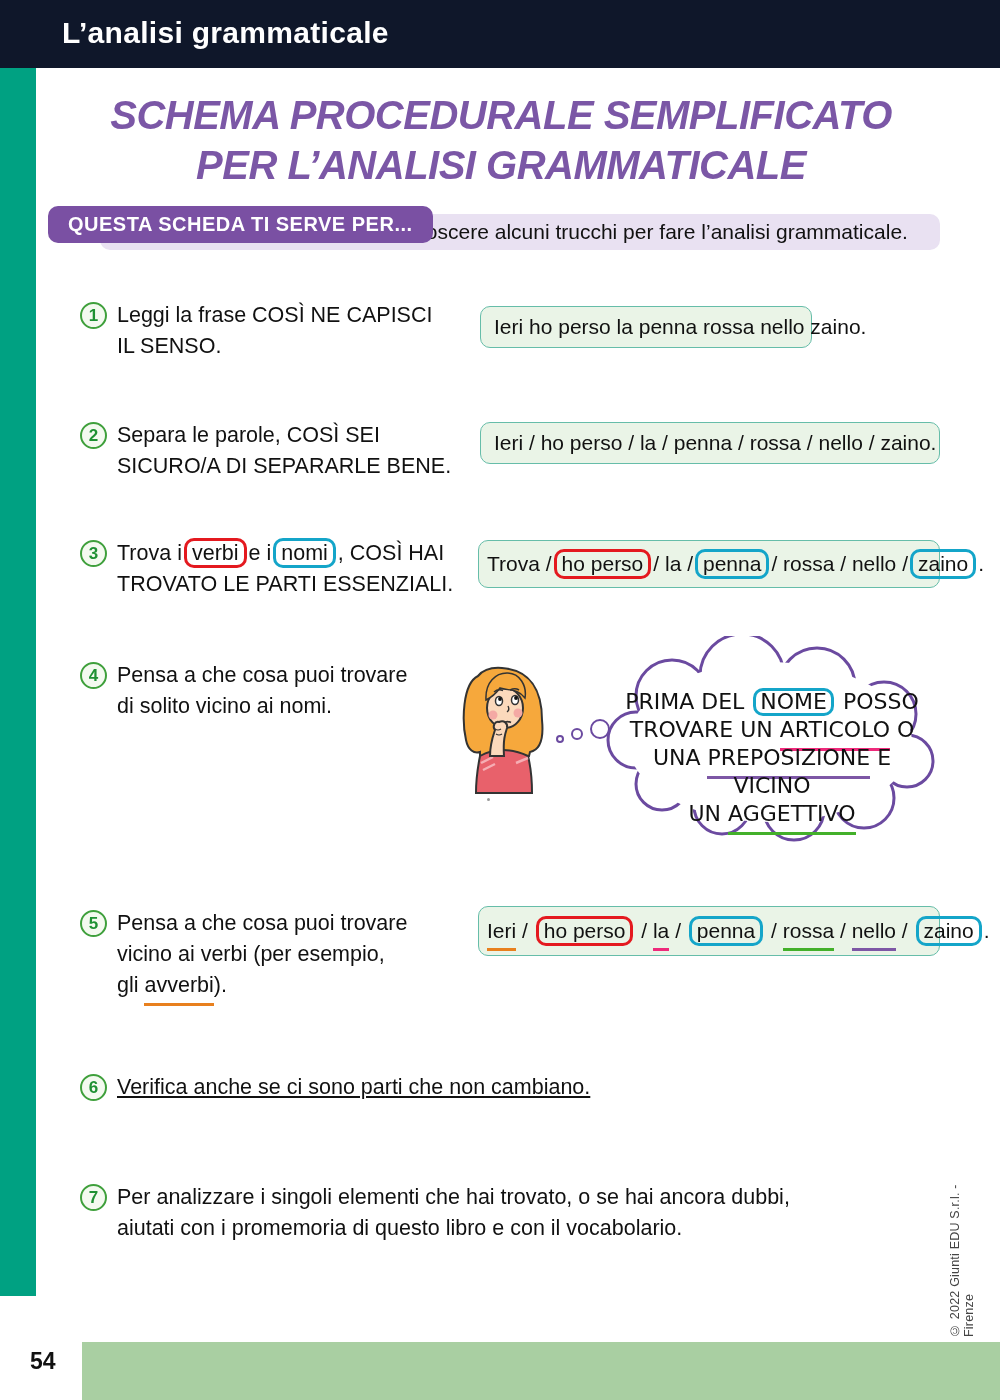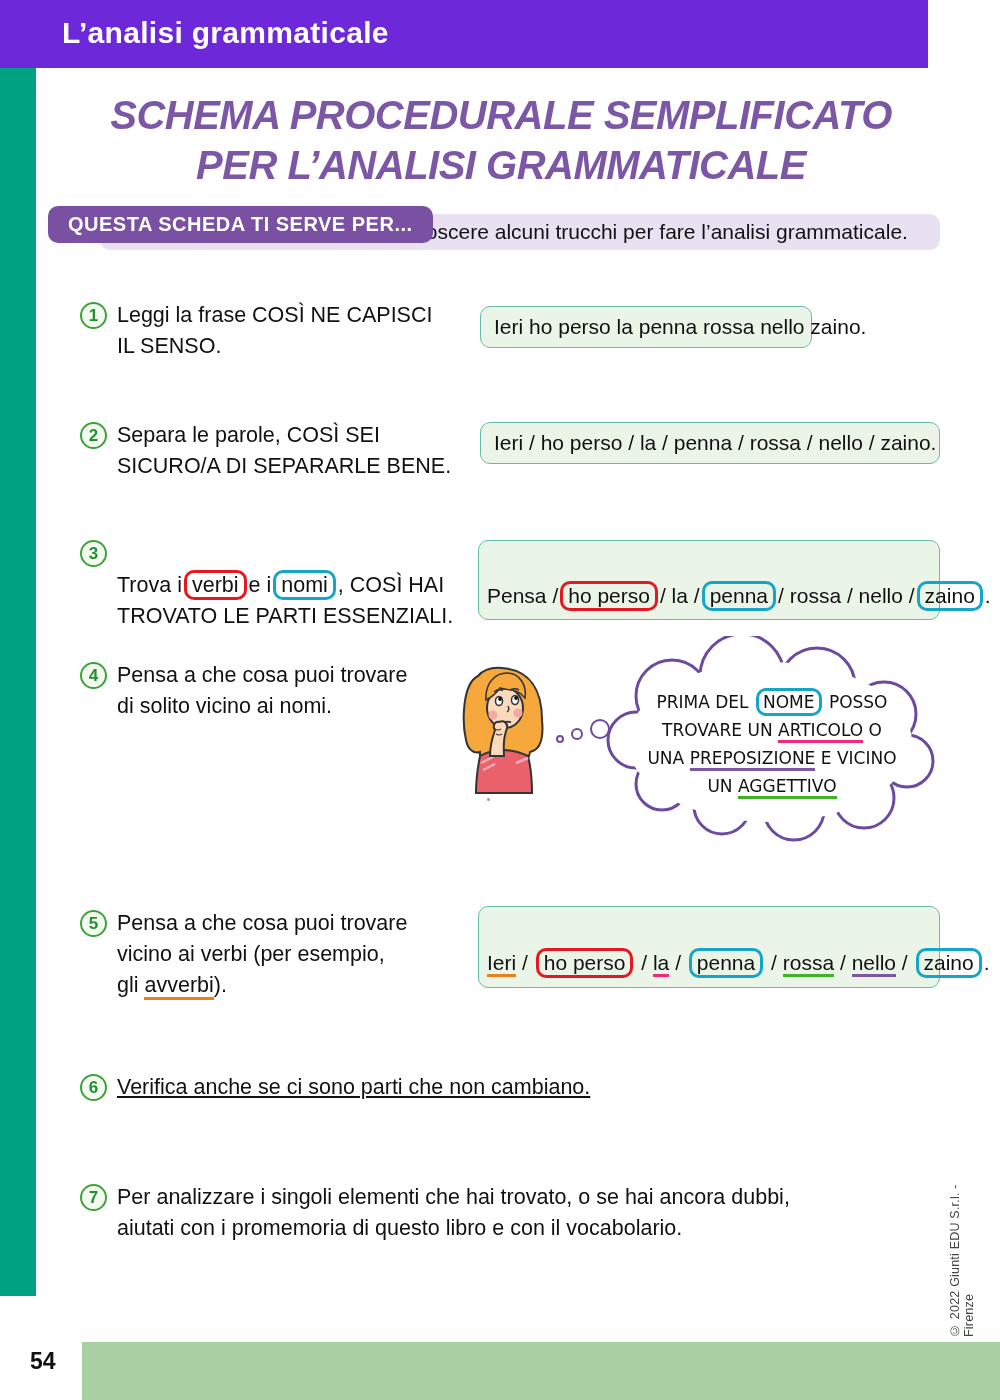"L’analisi grammaticale" .header-bar { background: #6d28d9 -> #0f172a; width: 928px -> 1000px }
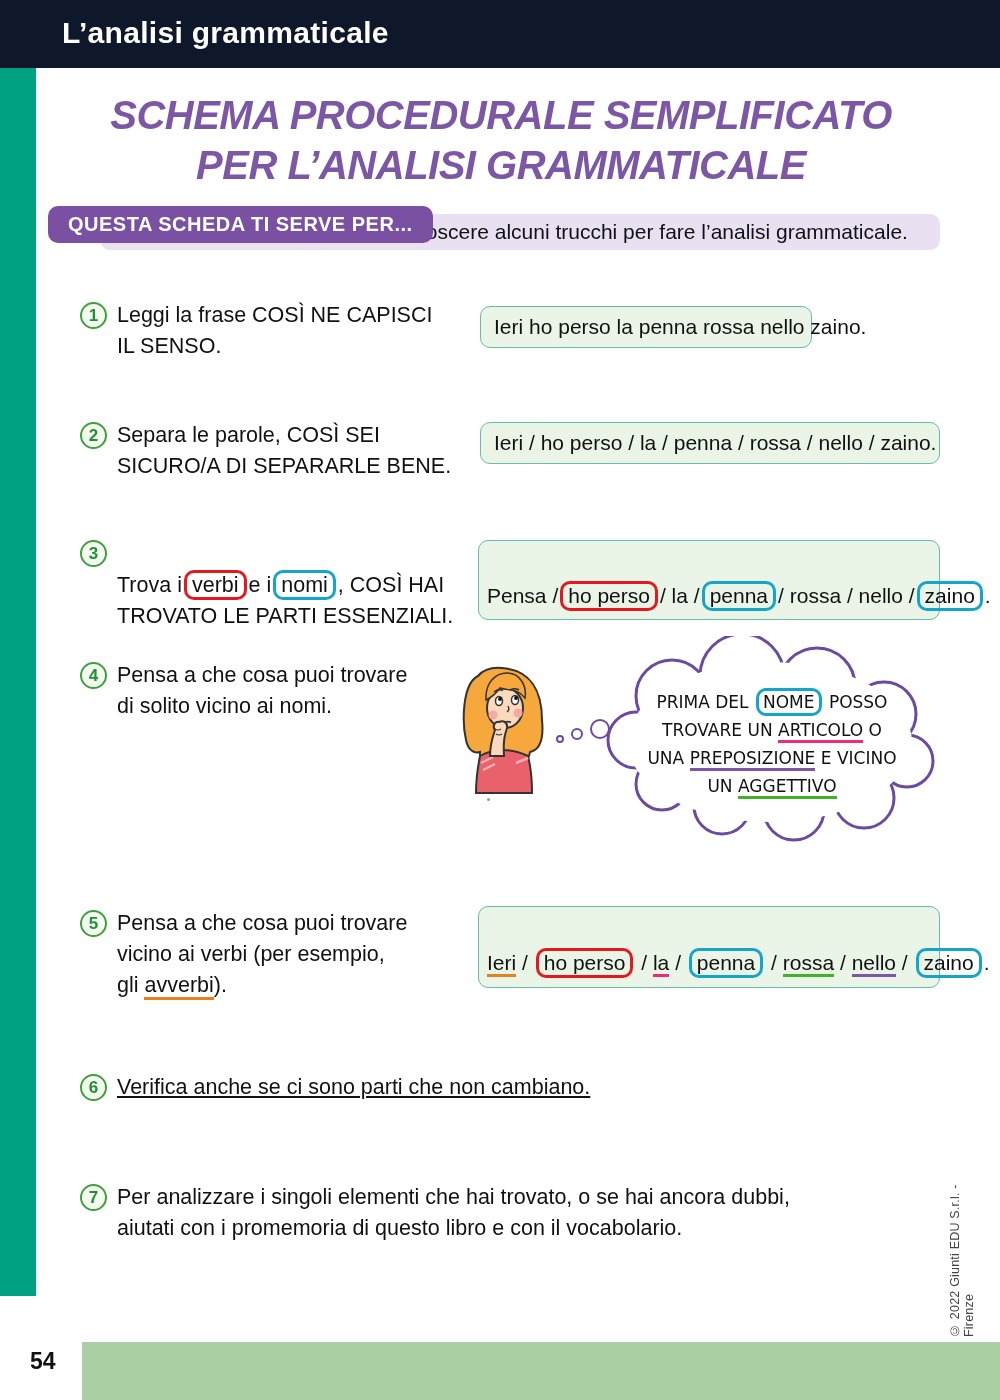"verbi" .w-box.red { margin-top: 32px -> none }
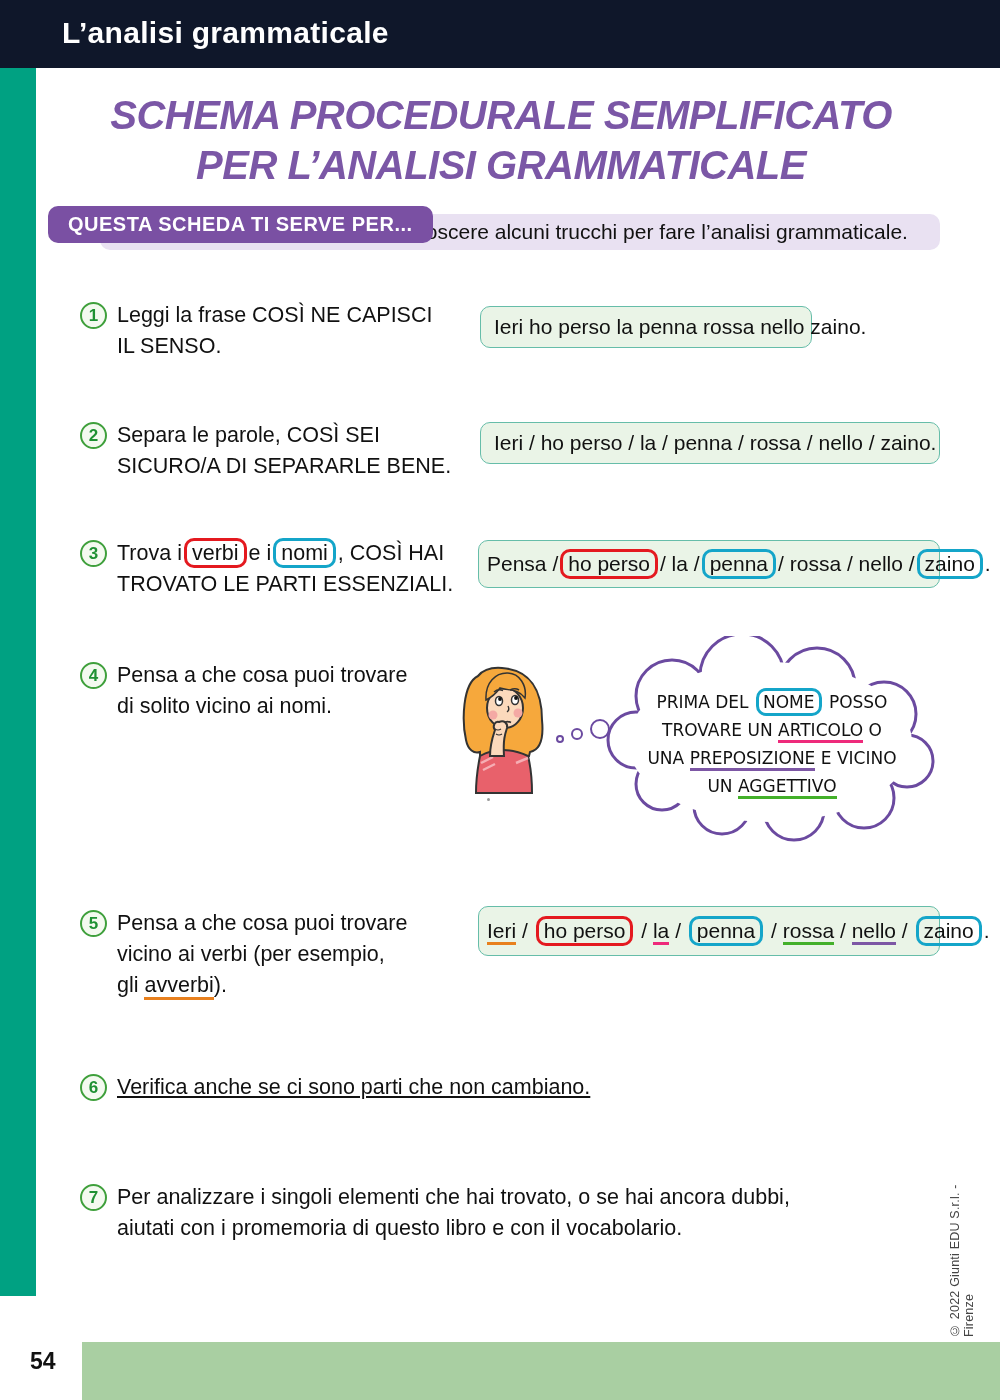"Pensa /" span { text: Pensa -> Trova }
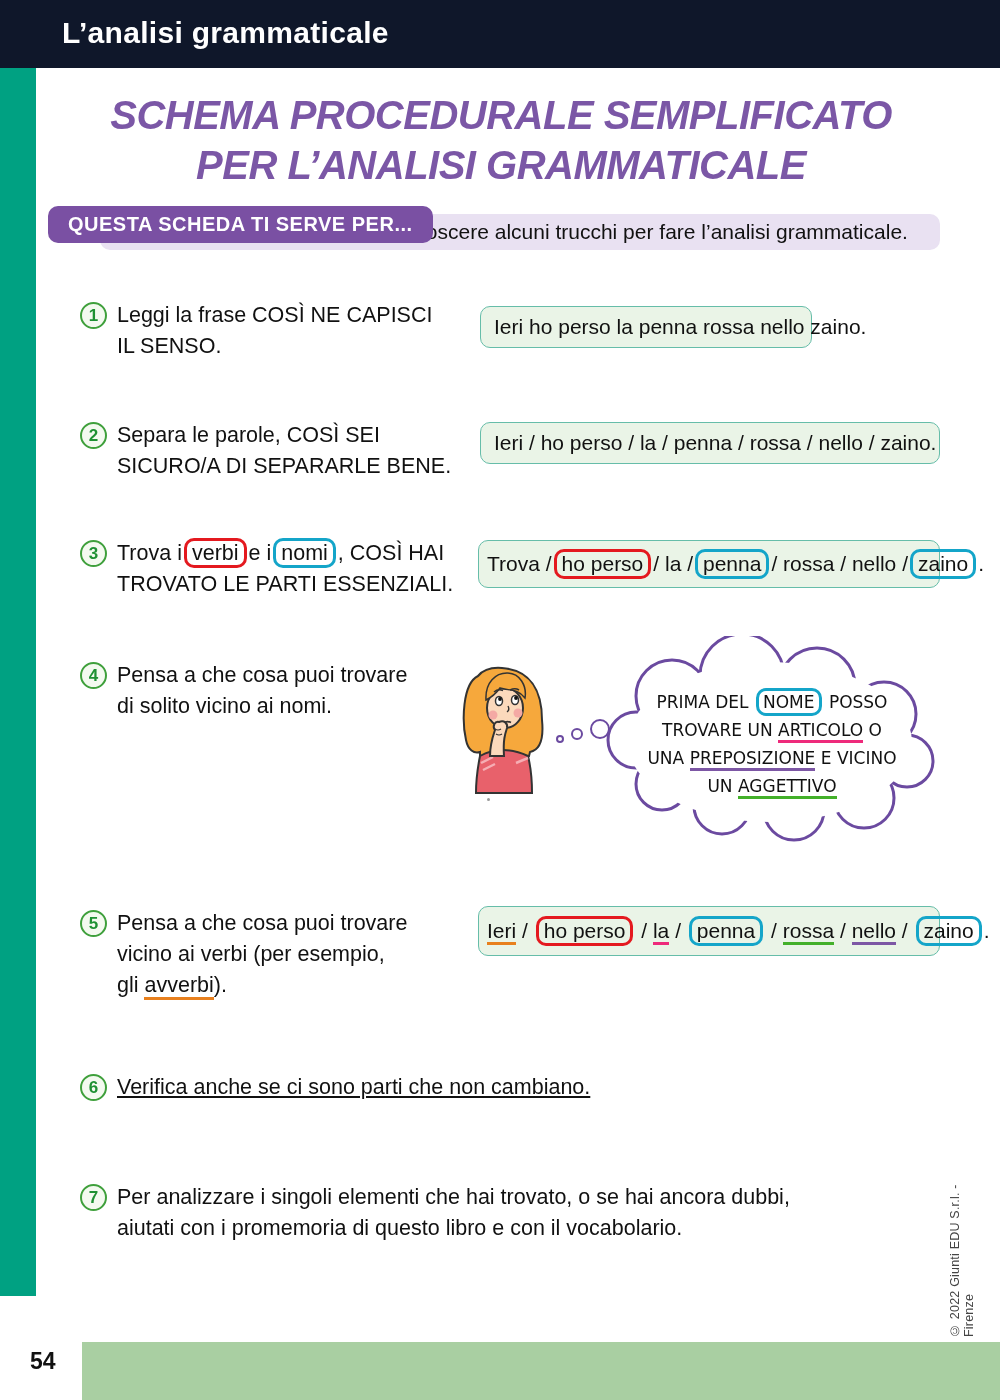"PRIMA DEL NOME POSSO" .cloud-text { font-size: 17px -> 22px }
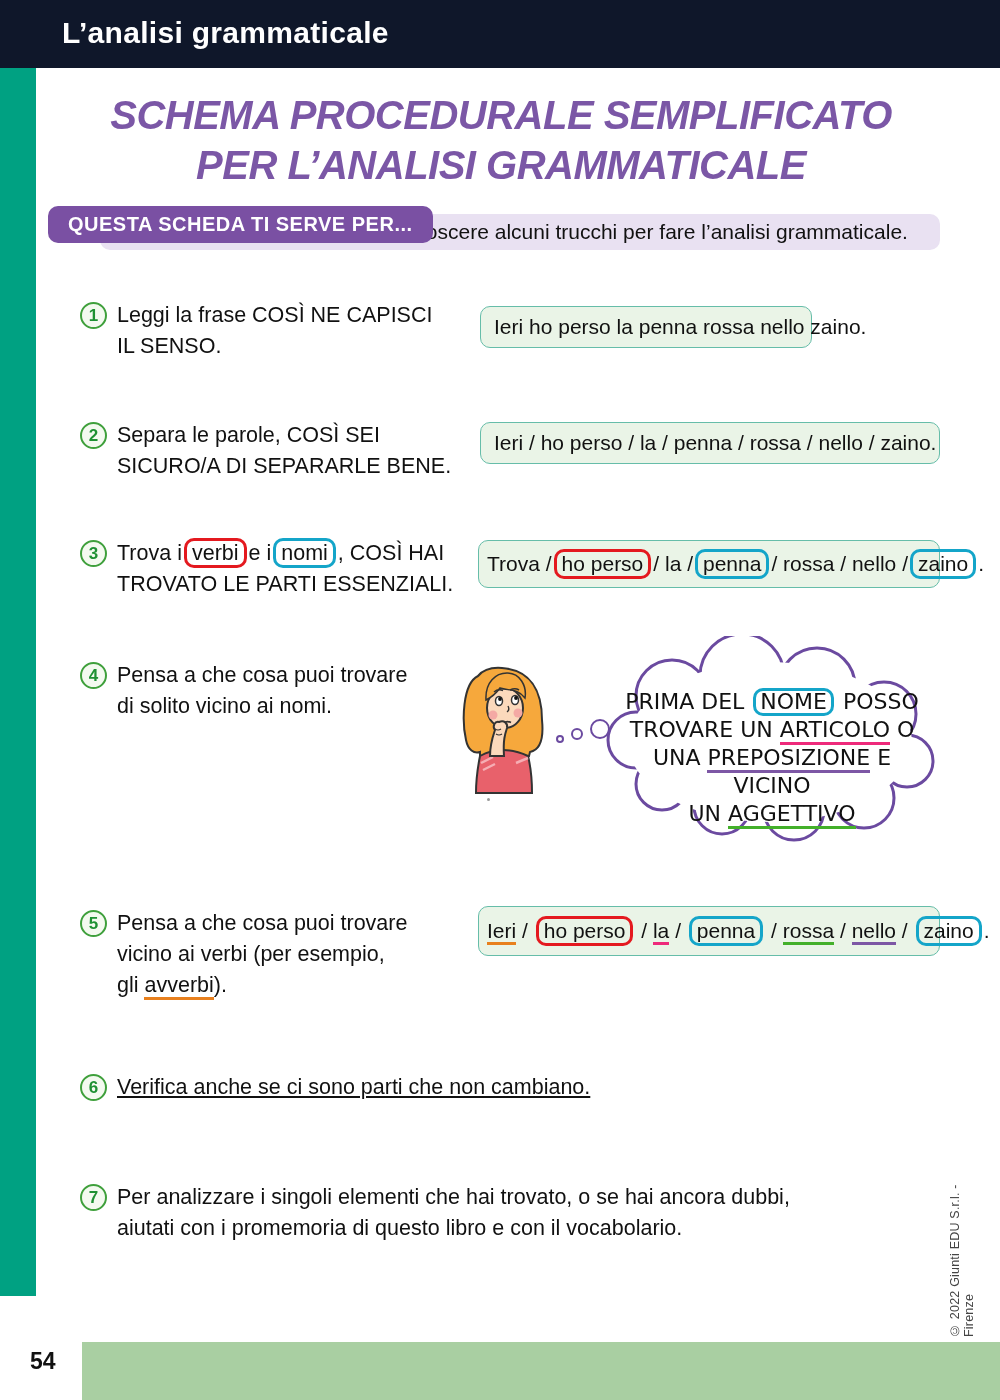"ARTICOLO" .u { padding-bottom: 0px -> 6px }
